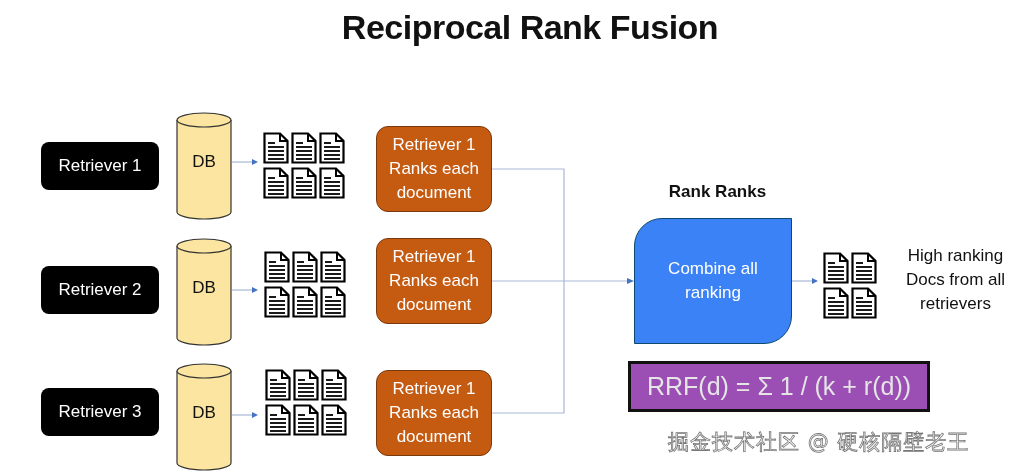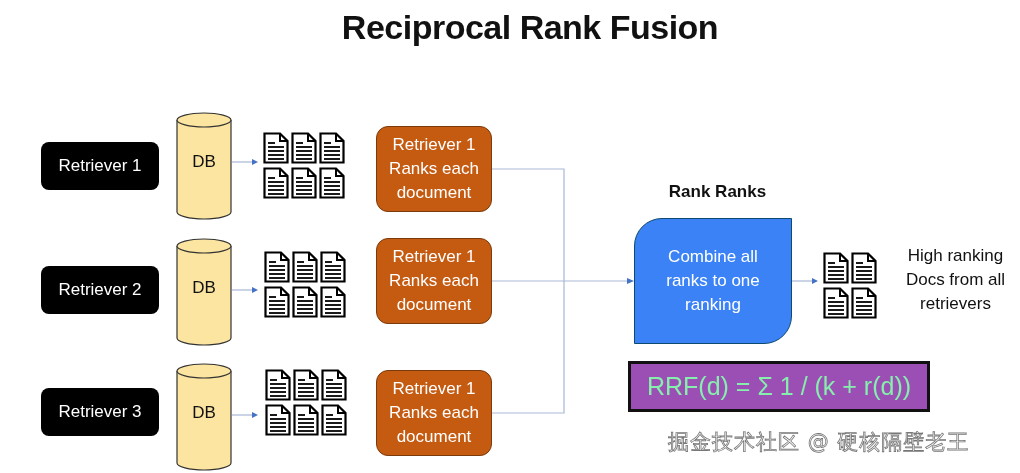"ranks to one" div { html: <div>ranks to one</div> -> none }
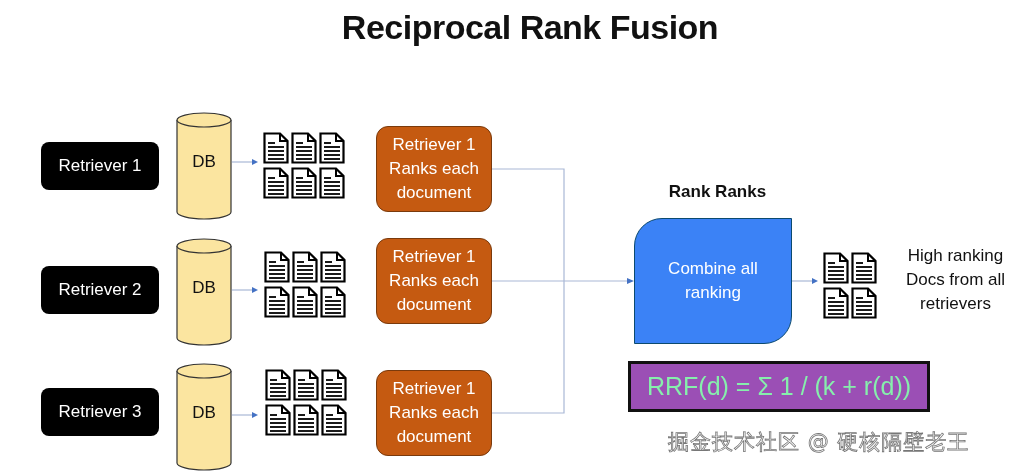"RRF(d) = Σ 1 /" .formula { color: #86efac -> #e5e5e5 }
